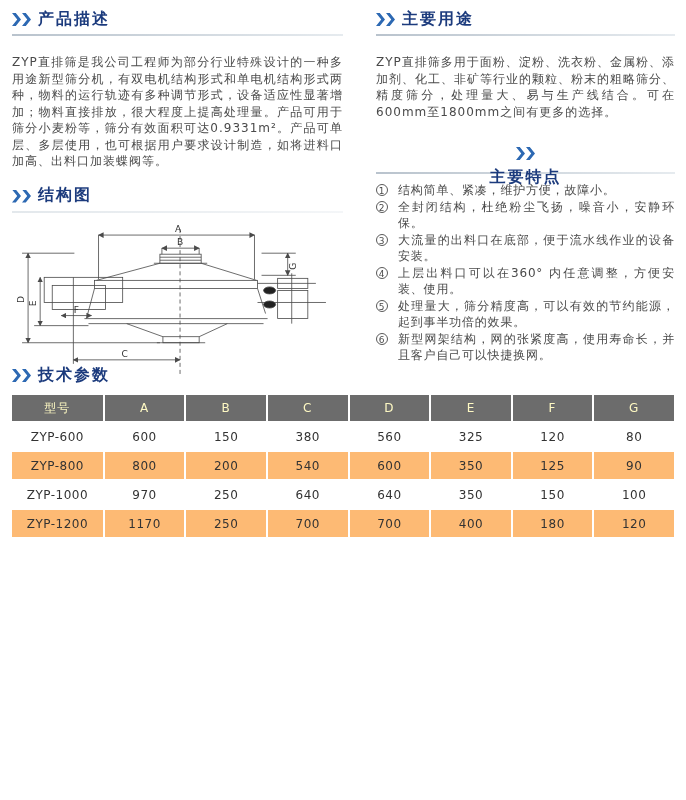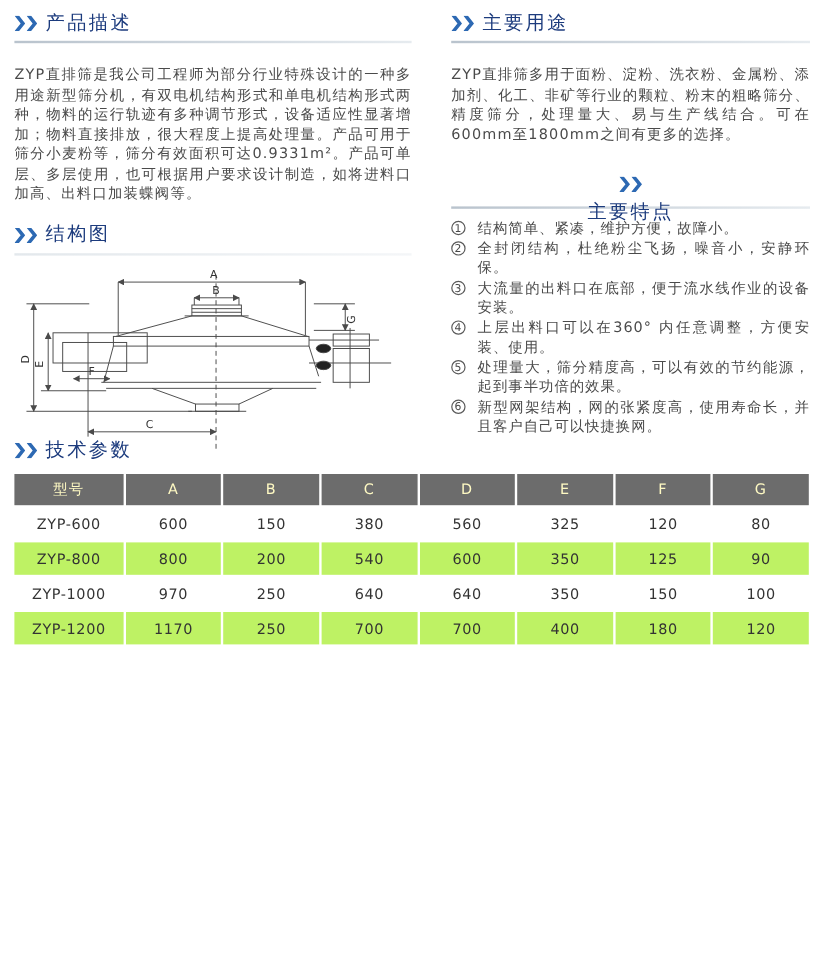"产品描述" .sec-title { font-weight: normal -> bold }
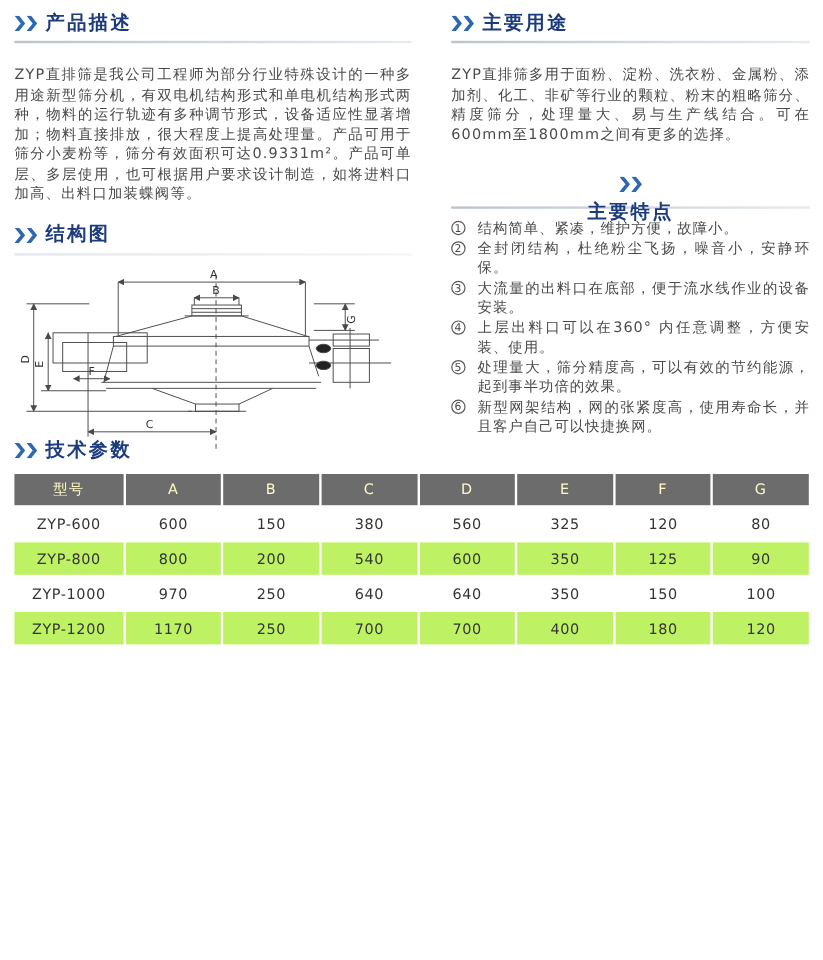"ZYP-800" table.params tr.stripe td { background: #bef264 -> #fdba74 }
